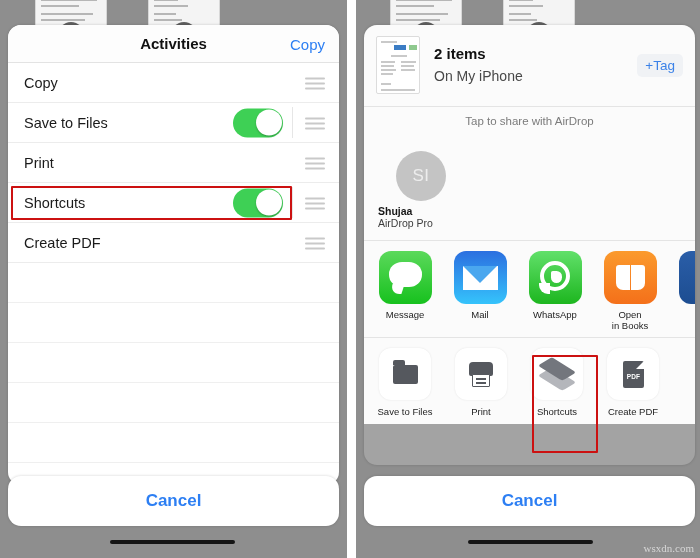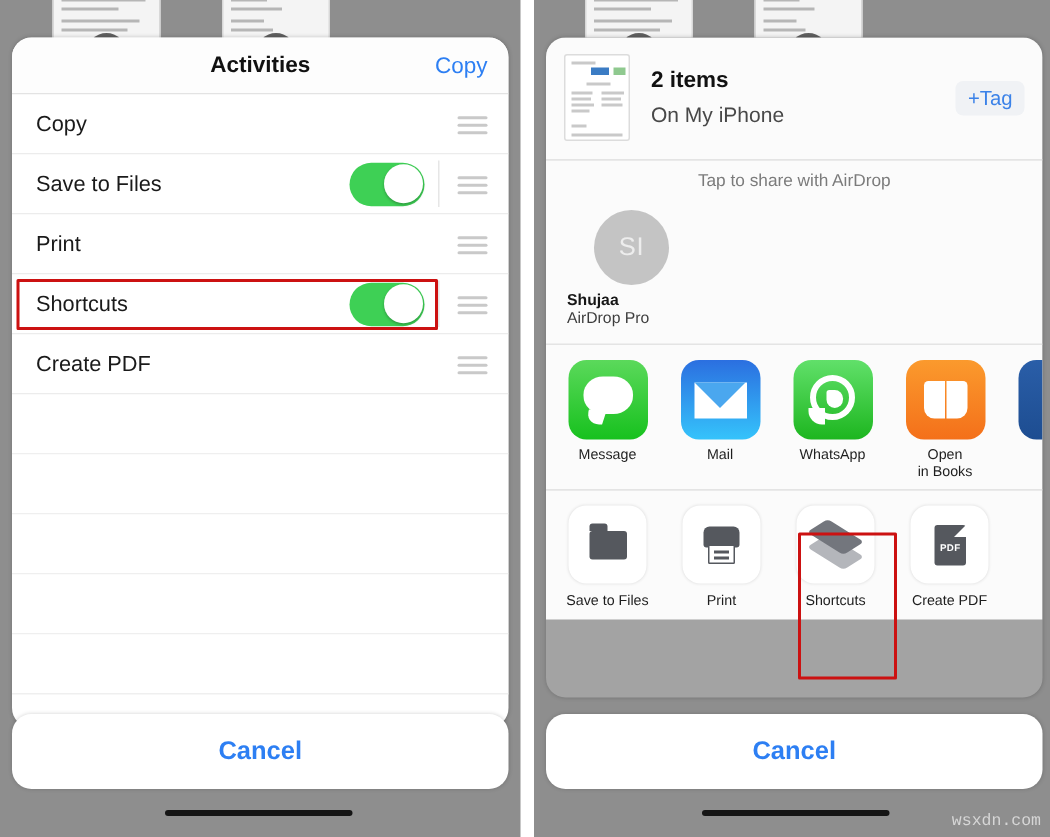"Tap to share with AirDrop" .airdrop-hint { margin-bottom: 13px -> 24px }
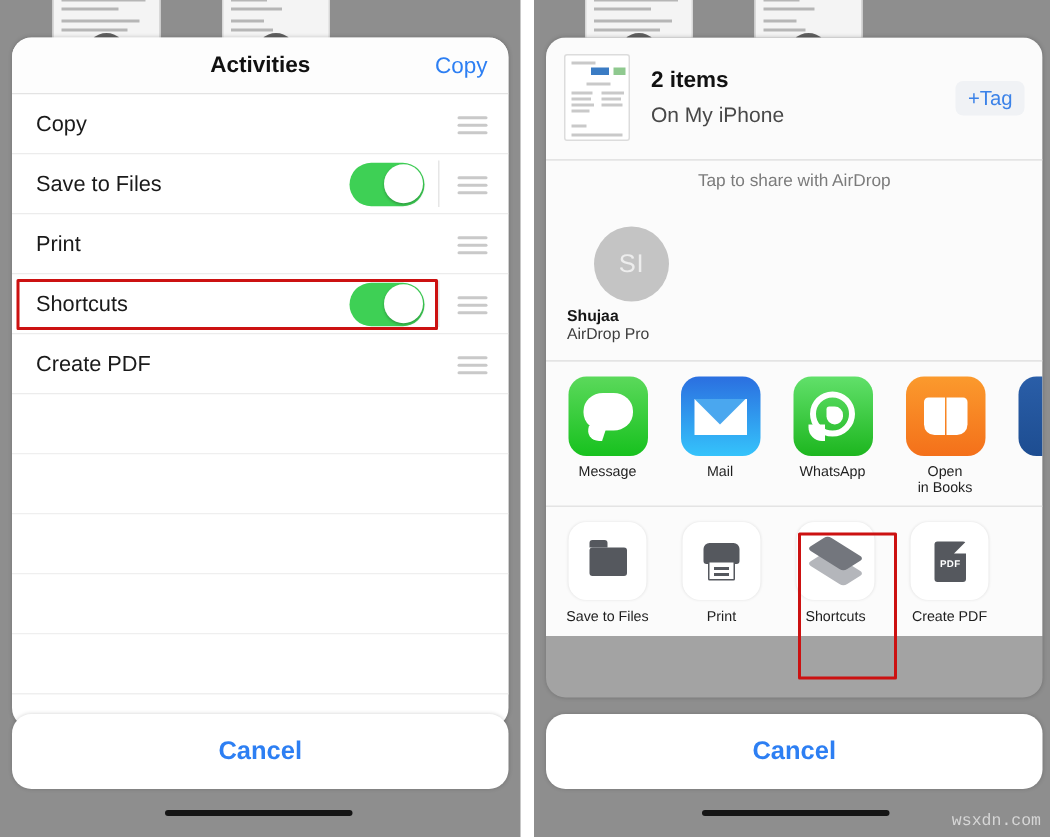"wsxdn.com" .watermark { font-family: Liberation Mono, monospace -> Liberation Serif, serif }
